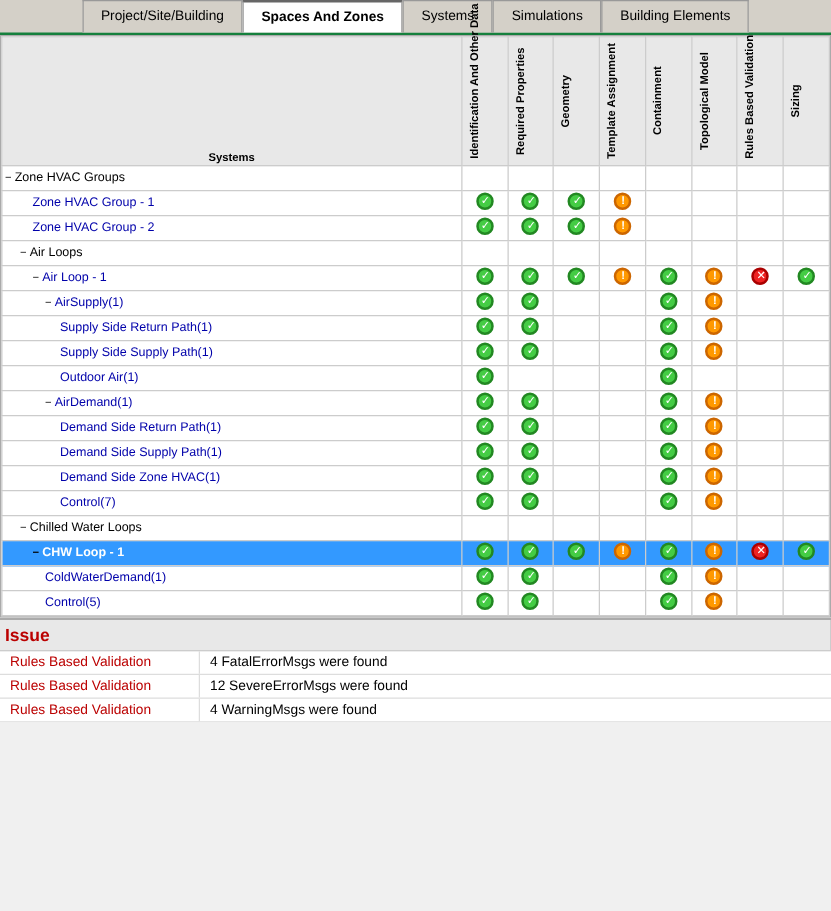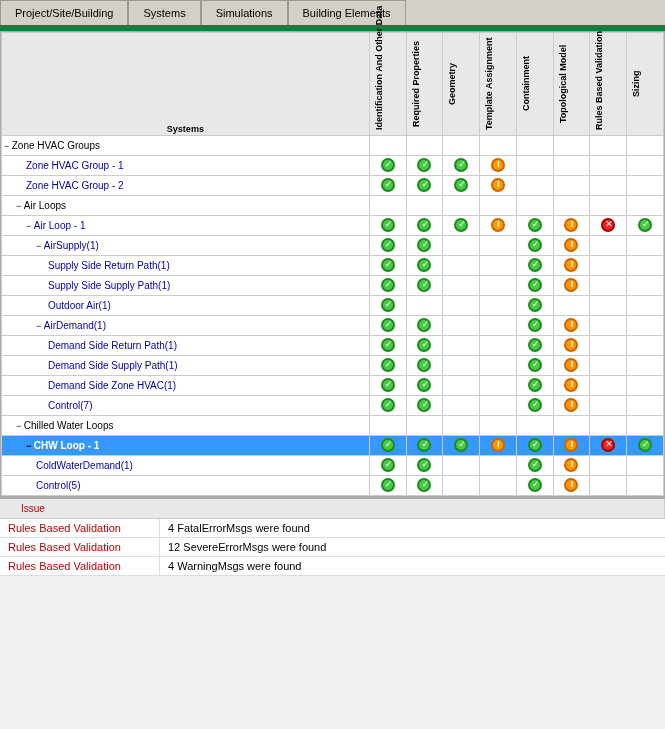"Project/Site/Building" .tabs { border-bottom: 6px solid #15803d -> 2px solid #15803d; justify-content: none -> center }
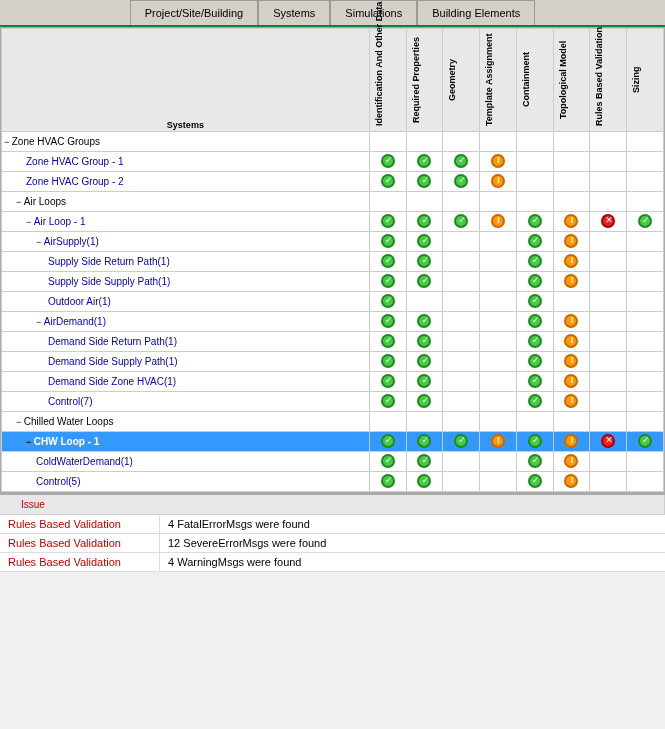"Spaces And Zones" div.tab { html: none -> <div>Spaces And Zones</div> }
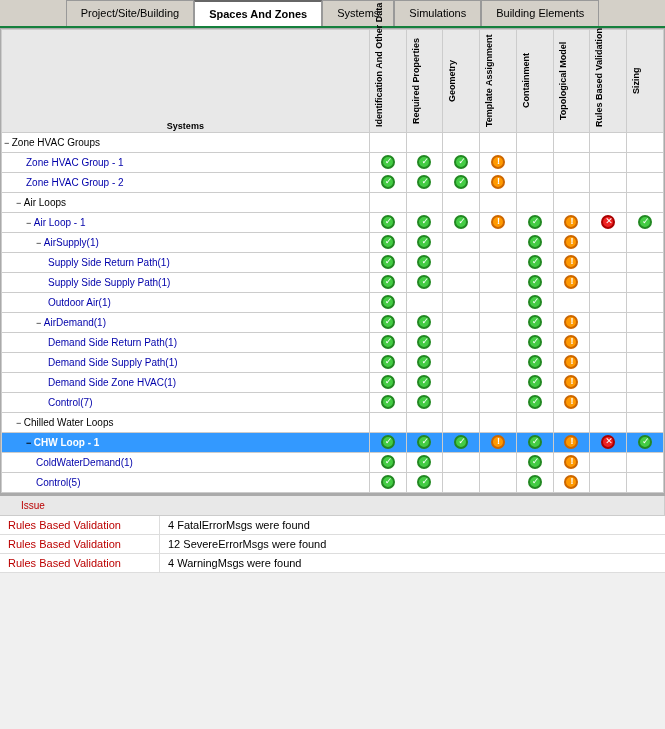"Issue" .issues-header div { font-size: 10px -> 14px; font-weight: normal -> bold; padding: 4px 21px -> 4px 4px }
